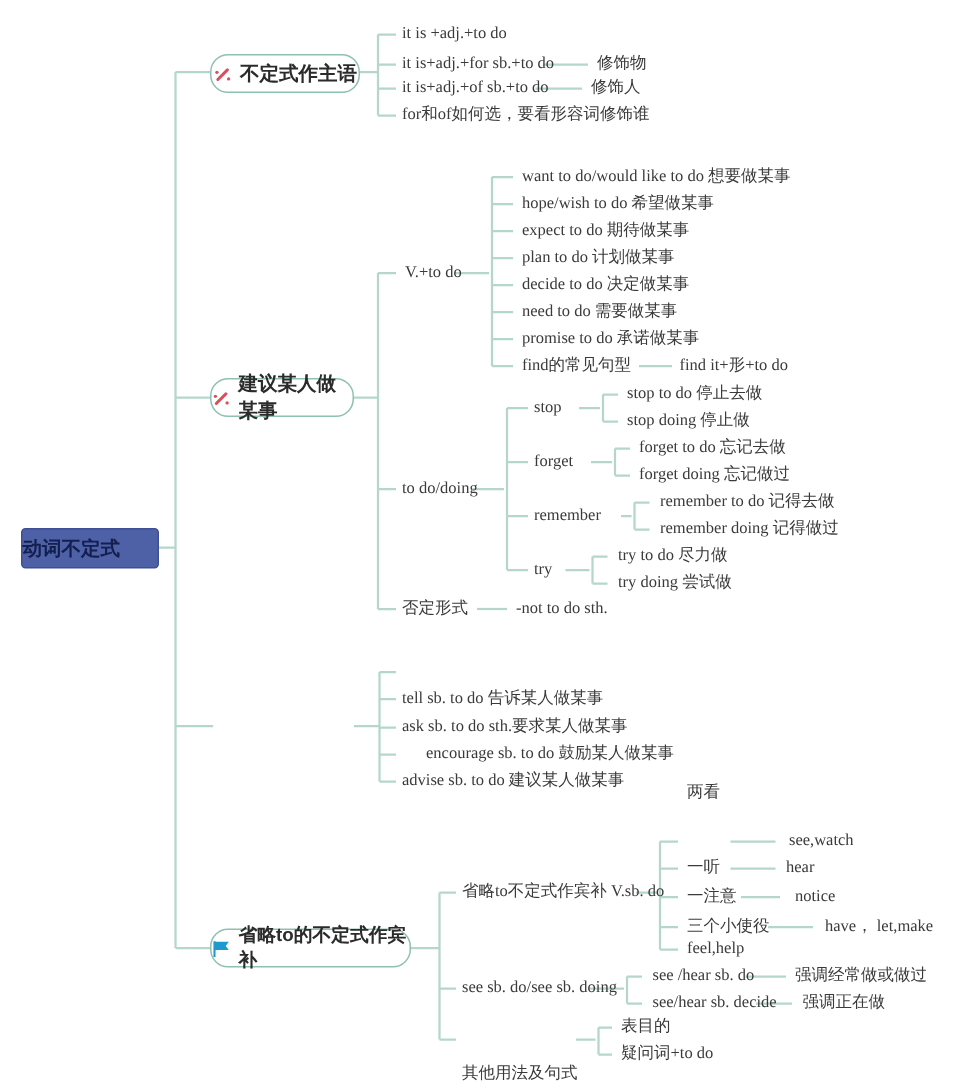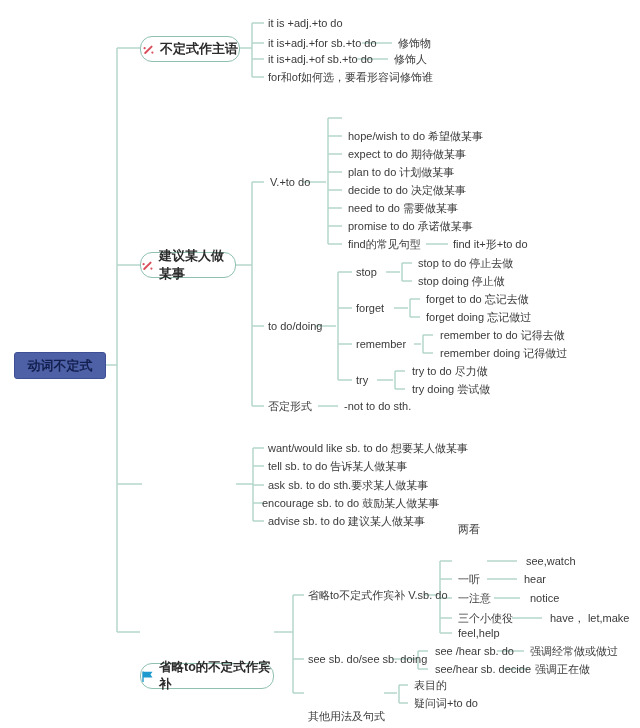"it is +adj.+to do" .leaf { font-family: Liberation Sans, sans-serif -> Liberation Serif, serif }
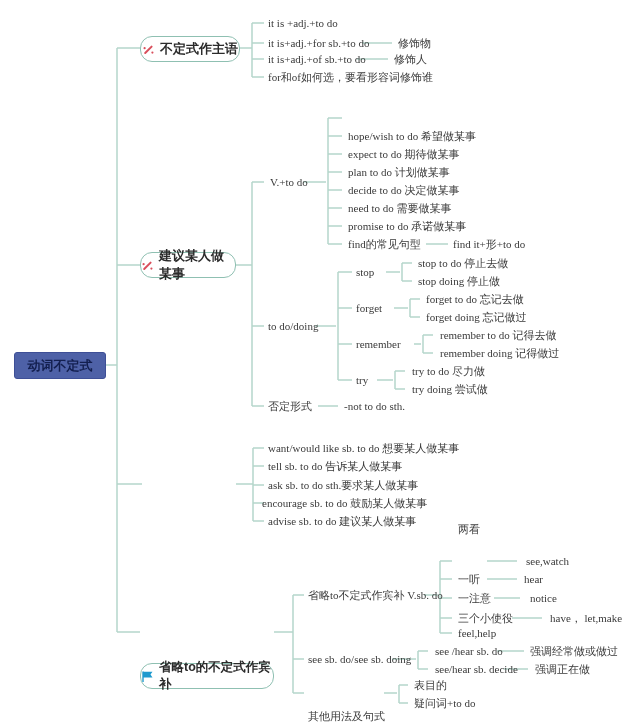"want to do/would like to" span.leaf { html: none -> <span>want to do/would like to do 想要做某事</span> }
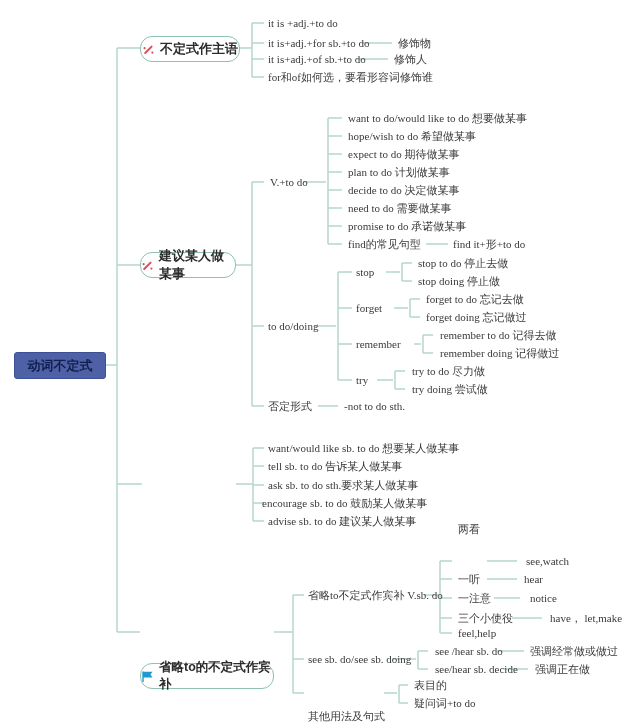"动词不定式" .rootbox { justify-content: center -> none }
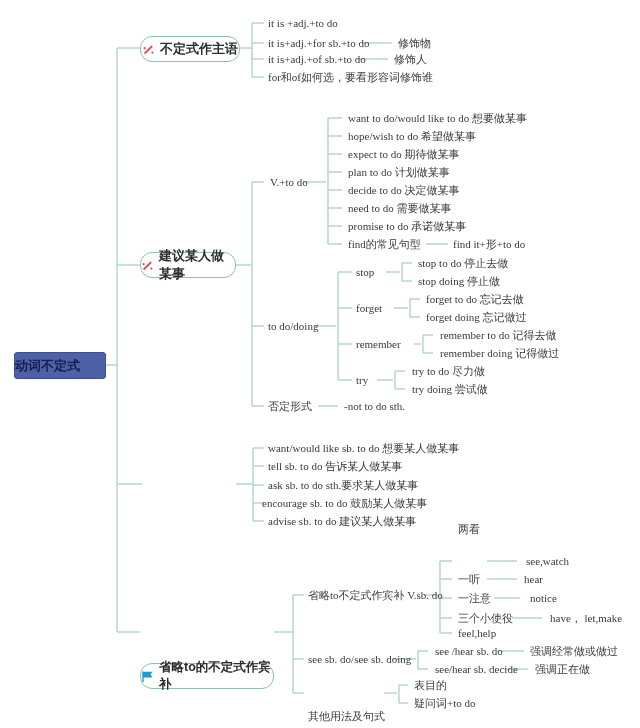"want/would like sb. to do" span.leaf { html: <span>want/would like sb. to do 想要某人做某事</span> -> none }
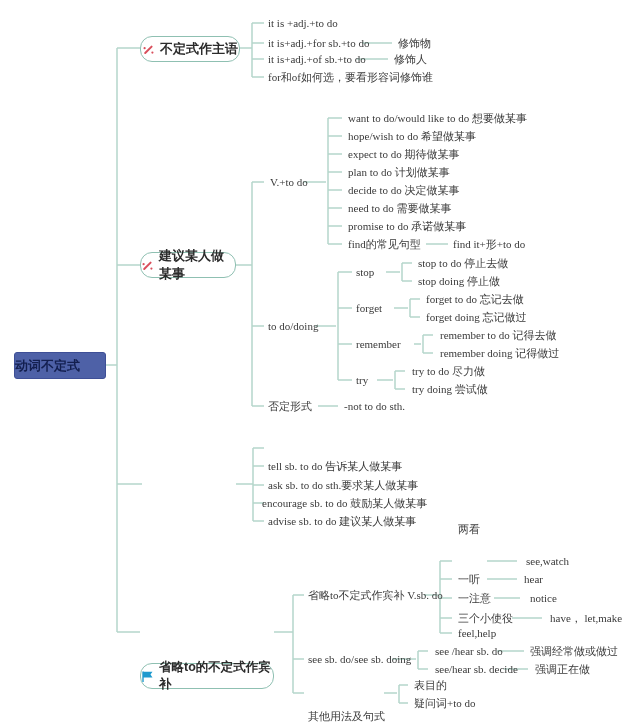"encourage sb. to do 鼓励某人做某事" span.leaf { left: 262px -> 284px }
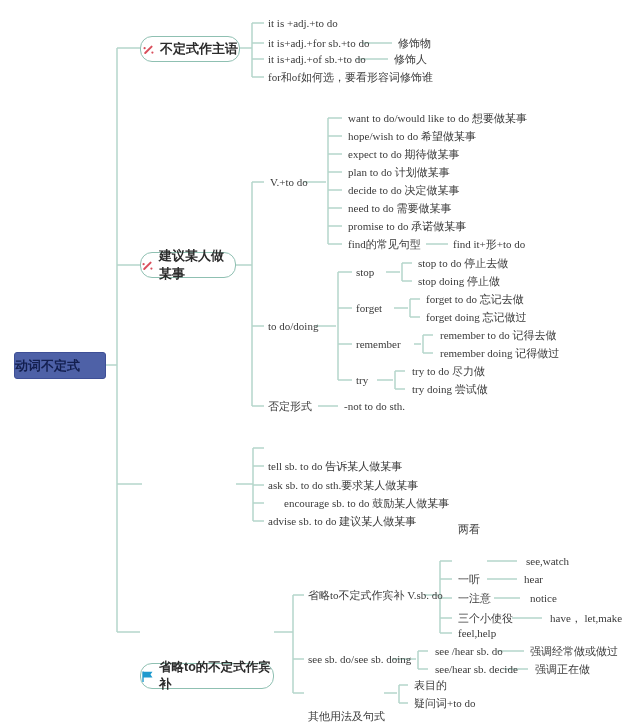"省略to的不定式作宾补" div.nodebox { margin-top: 44px -> none }
